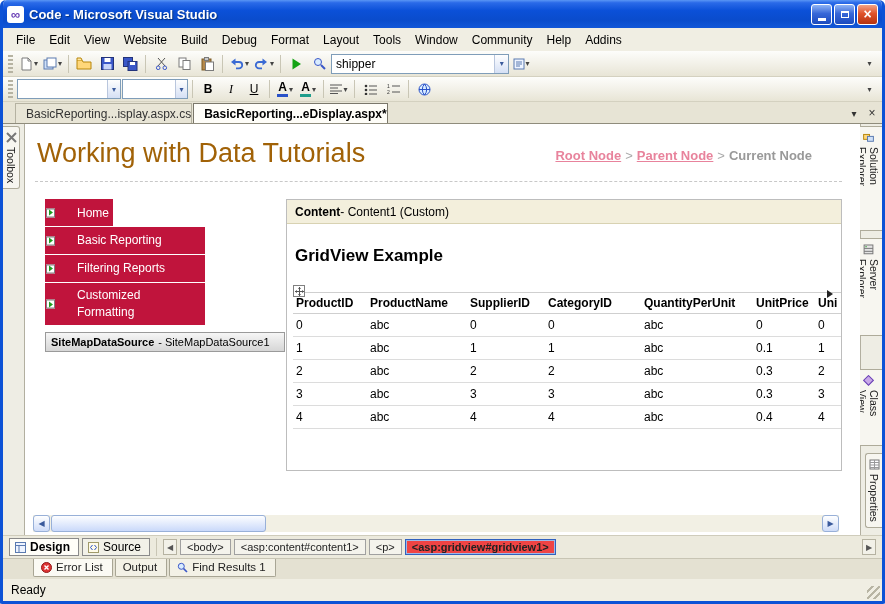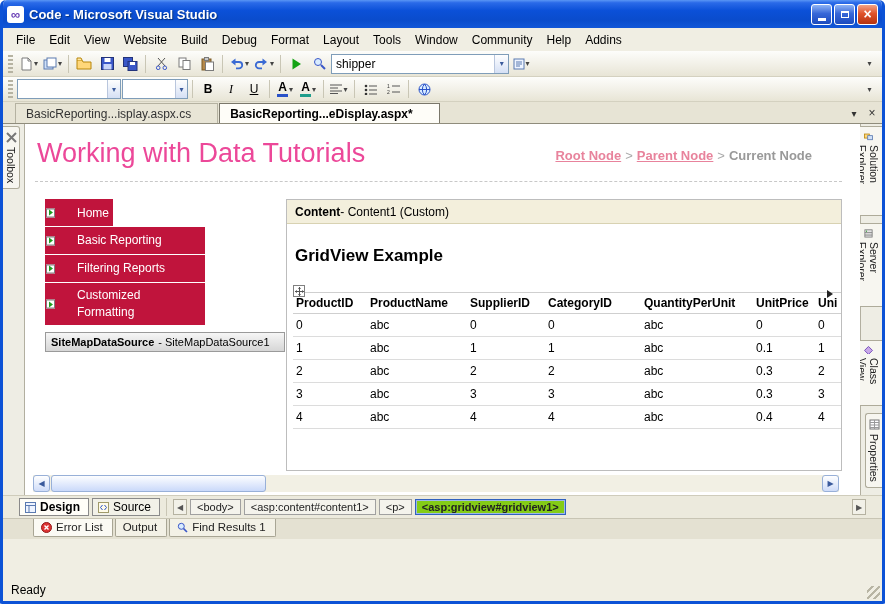"BasicReporting...isplay.aspx.cs" .doc-tab { padding: 3px 26px 2px 10px -> 3px 0 2px 10px }
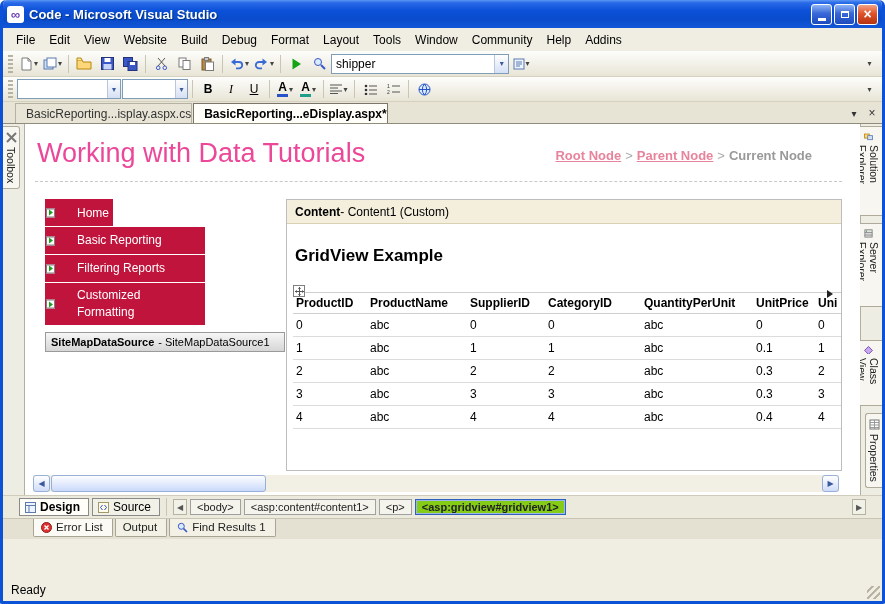"Working with Data Tutorials" .page-title { color: #ec4899 -> #a16207 }
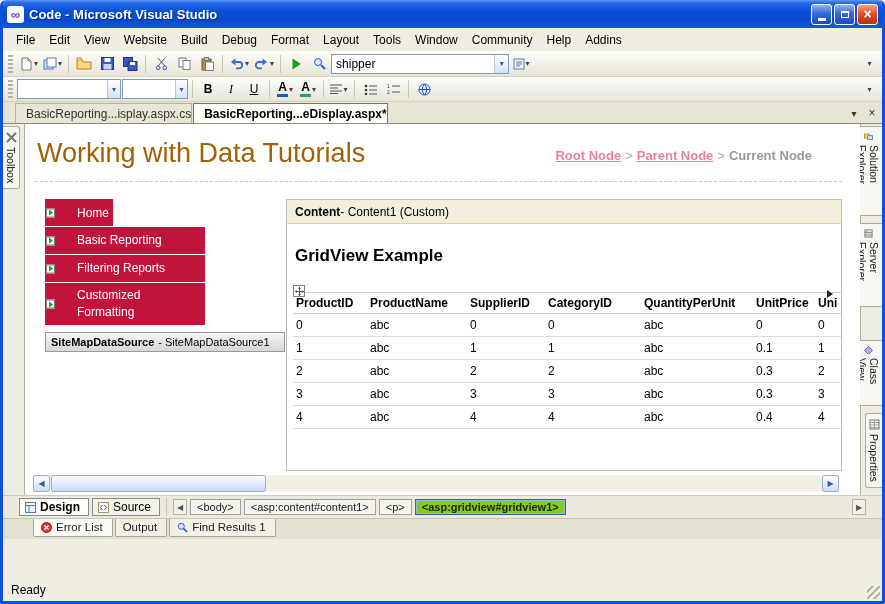"Design" .viewbar { padding: 0 16px -> 0 6px }
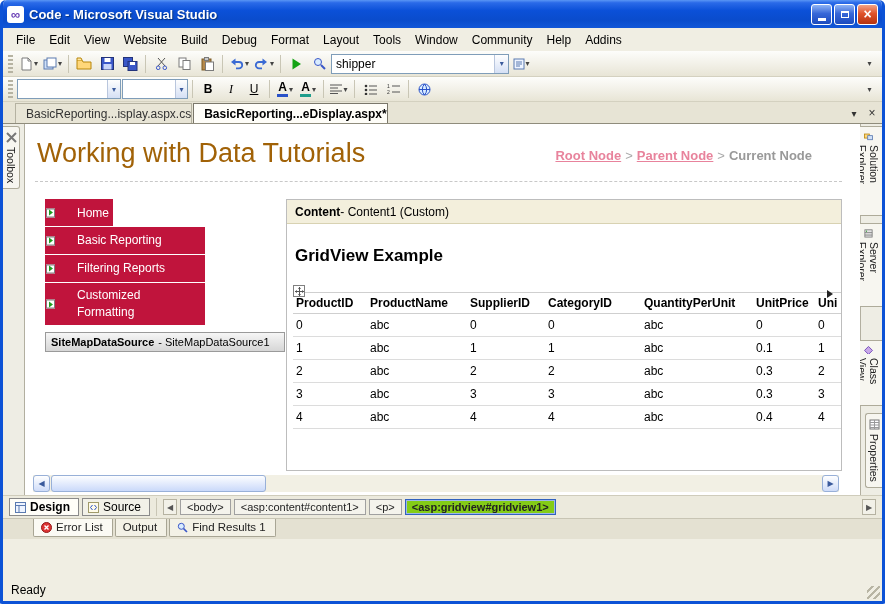"<asp:gridview#gridview1>" .tagbtn.sel { background: #84cc16 -> #ef4444 }
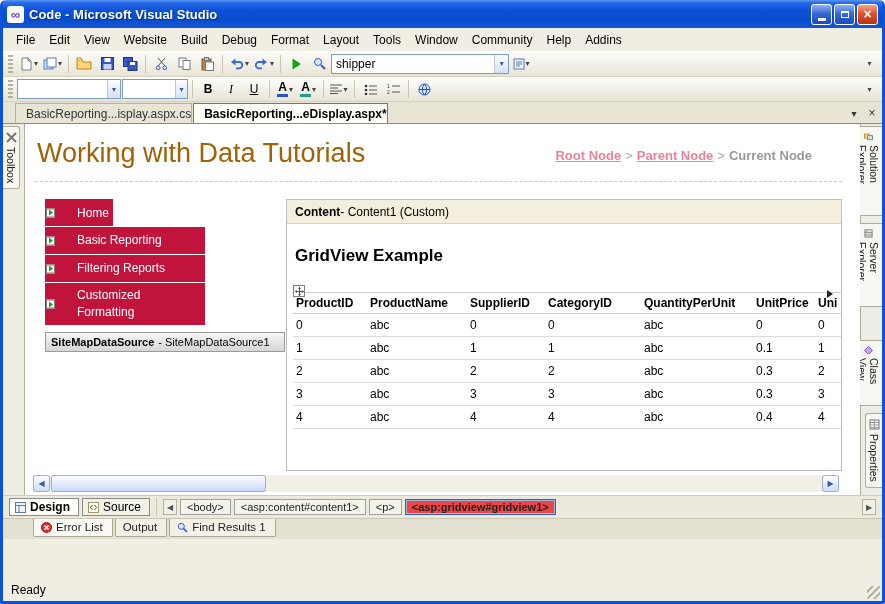"Ready" .statusbar { margin-top: 40px -> none }
